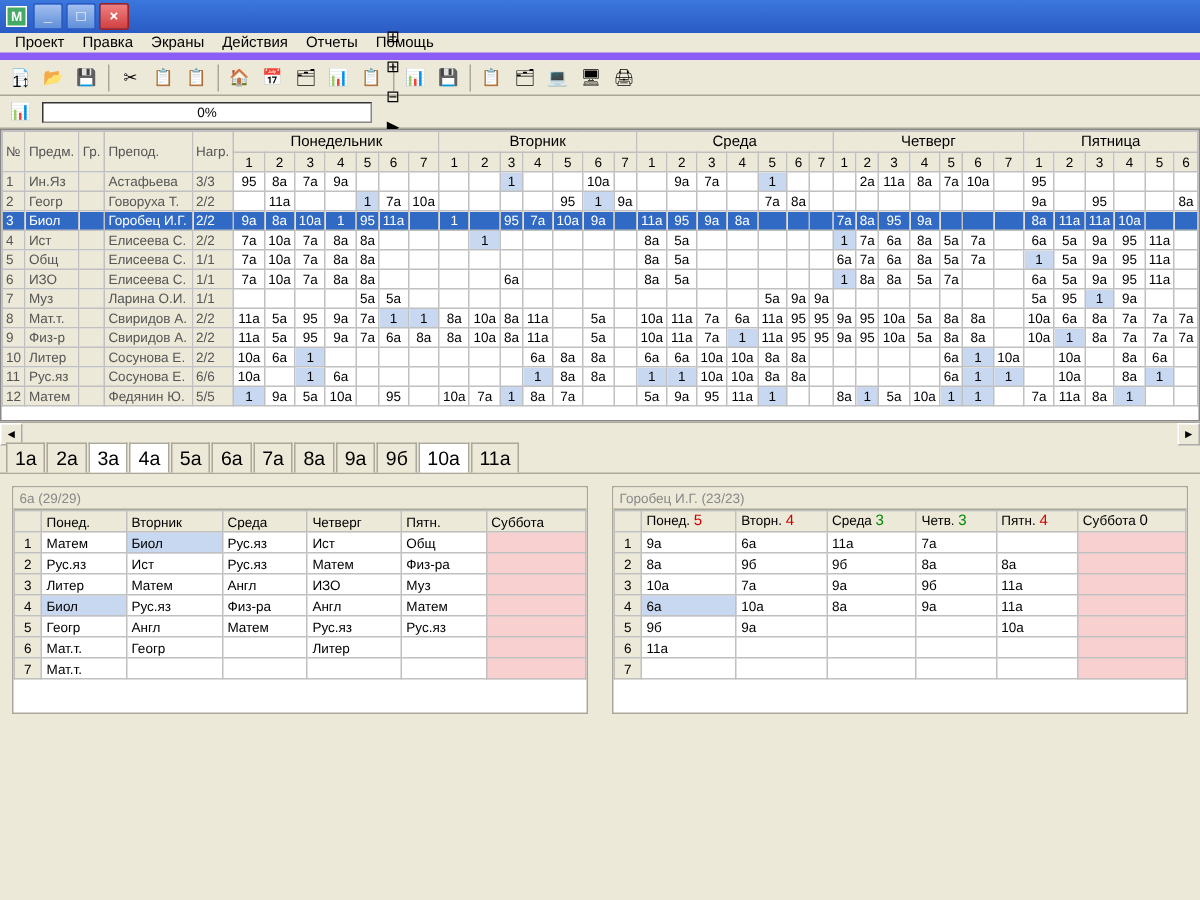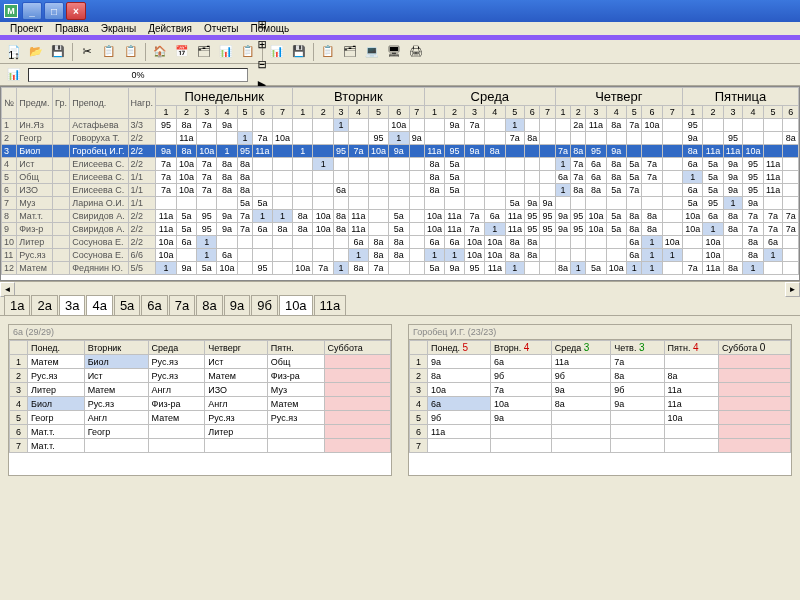"Понедельник" table.maingrid .dayhdr { font-size: 13px -> 10px }
